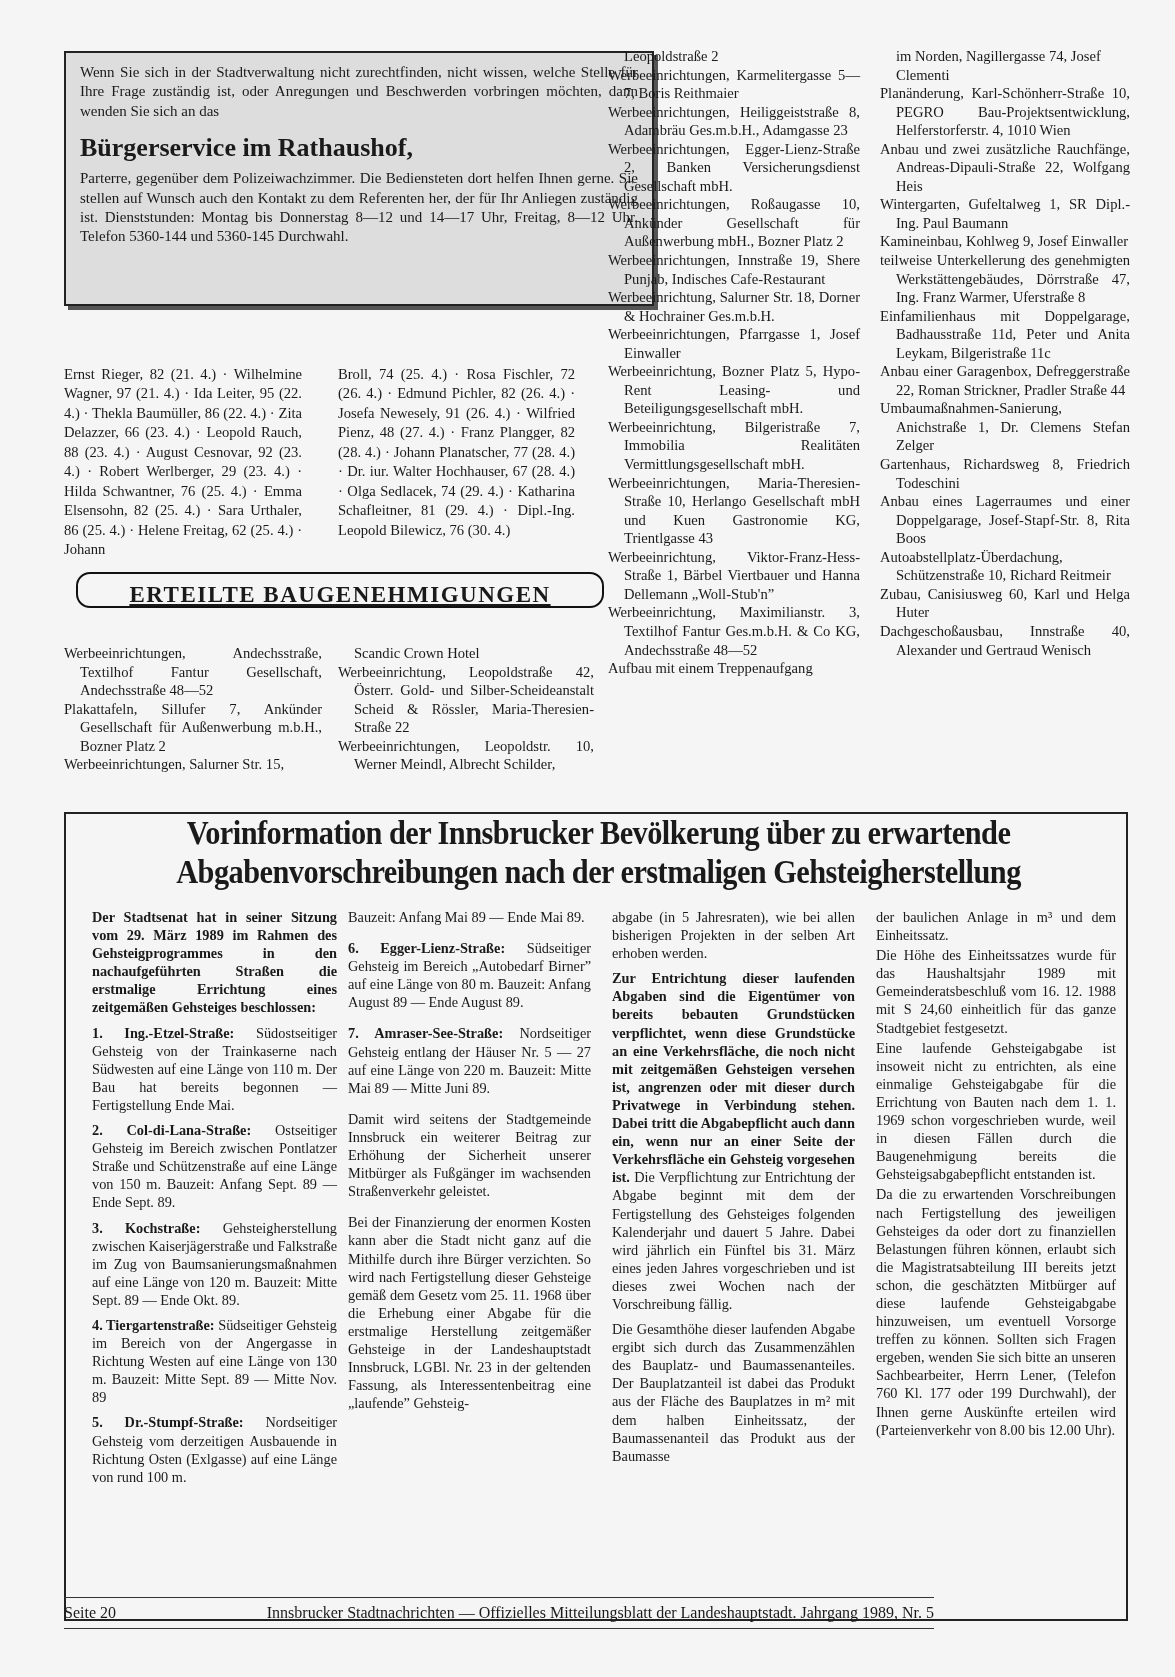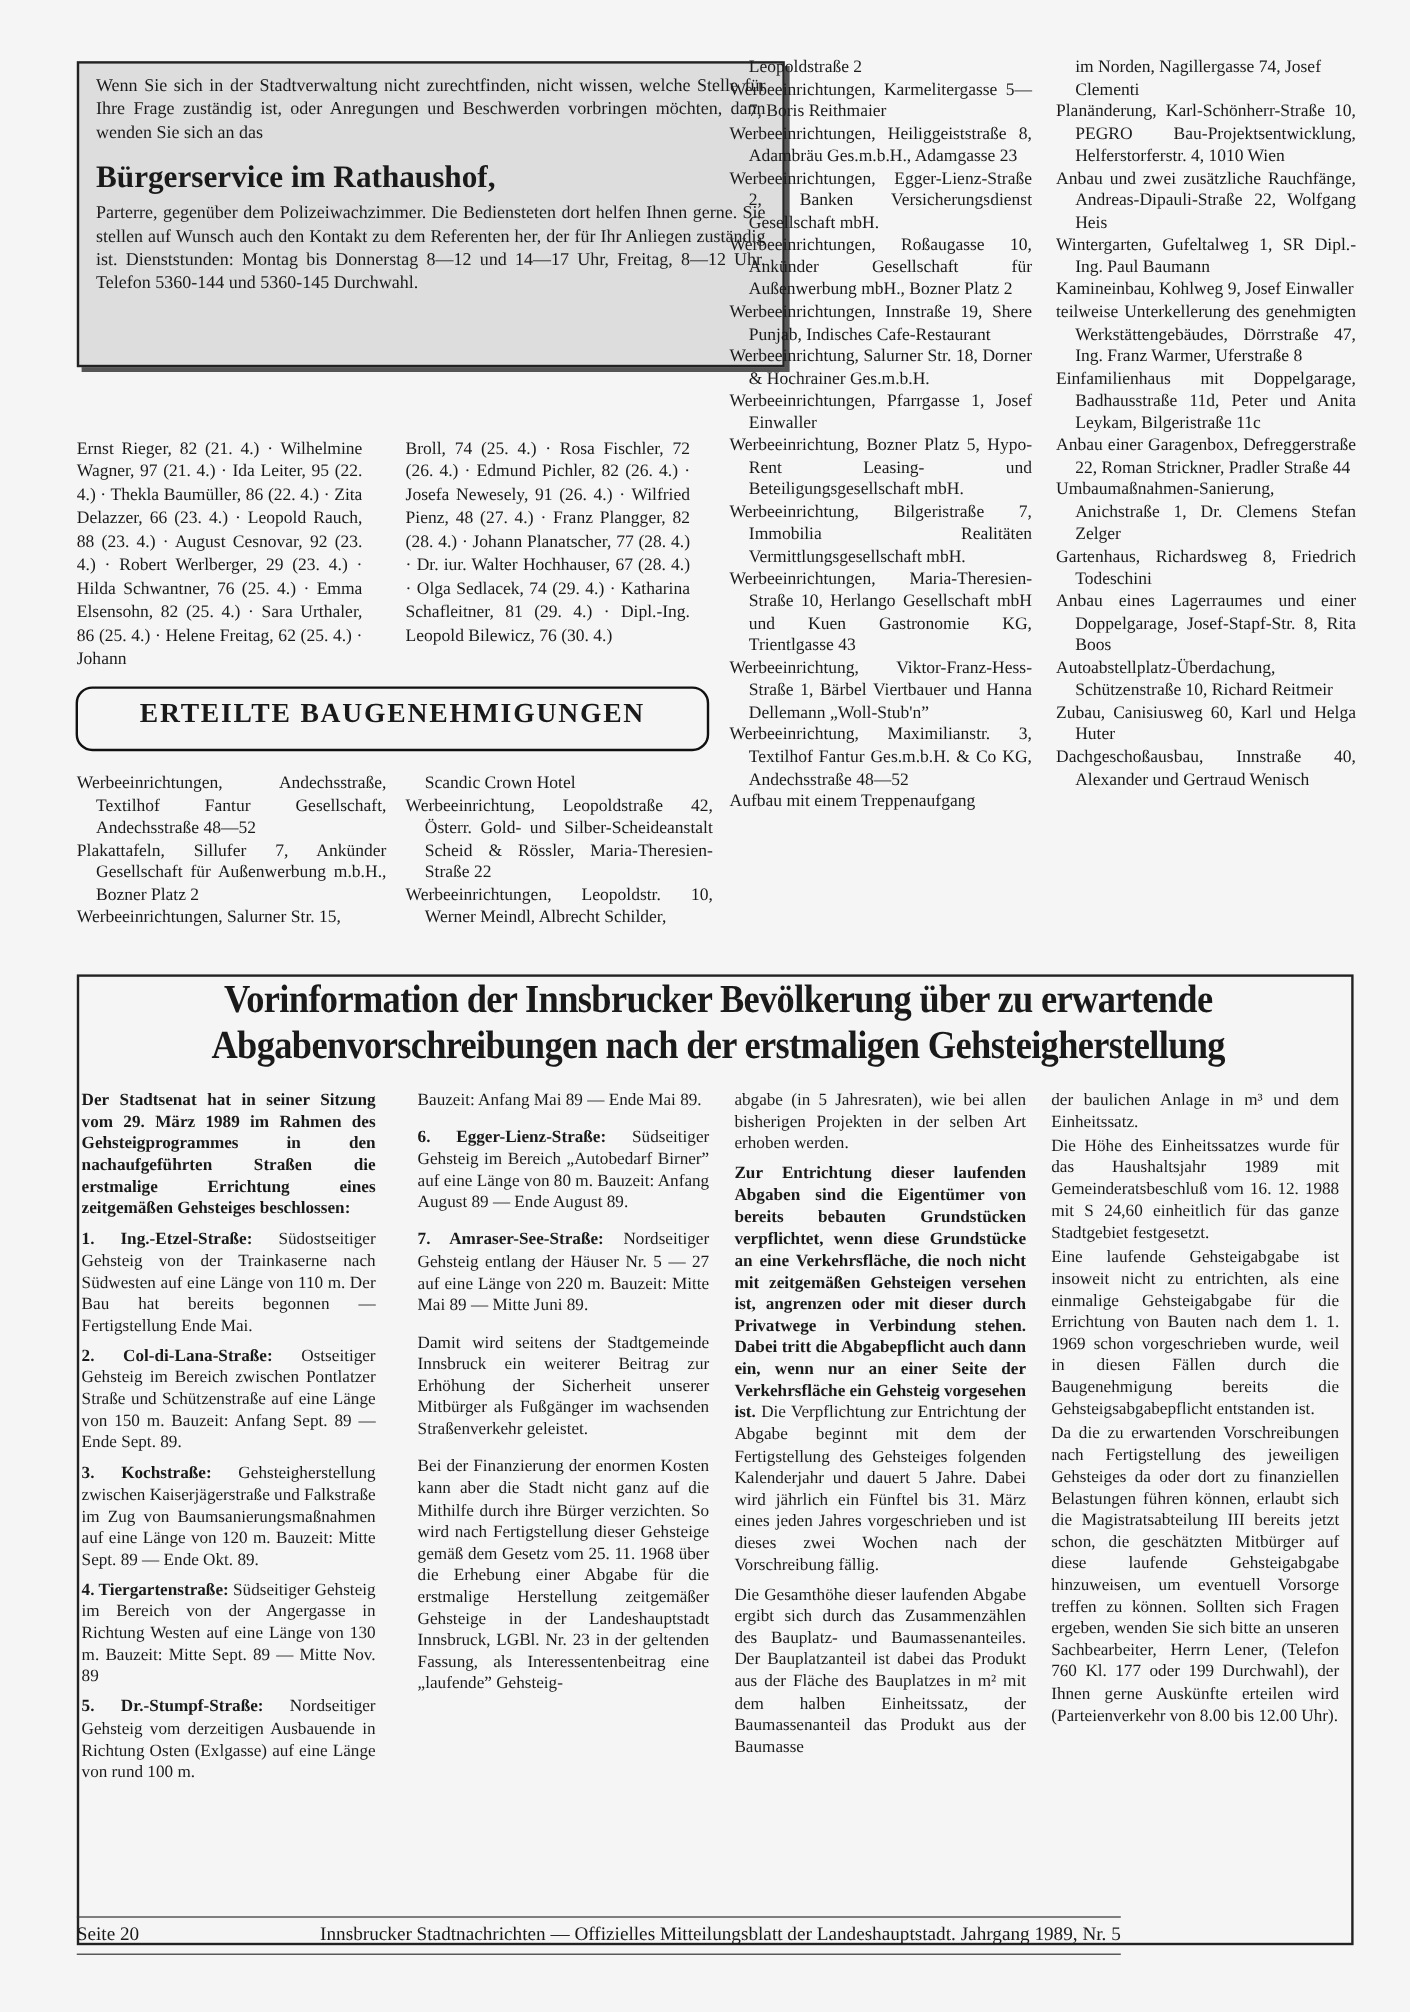"ERTEILTE BAUGENEHMIGUNGEN" #bau-header { height: 54px -> 36px; left: 63px -> 76px; text-decoration: none -> underline }
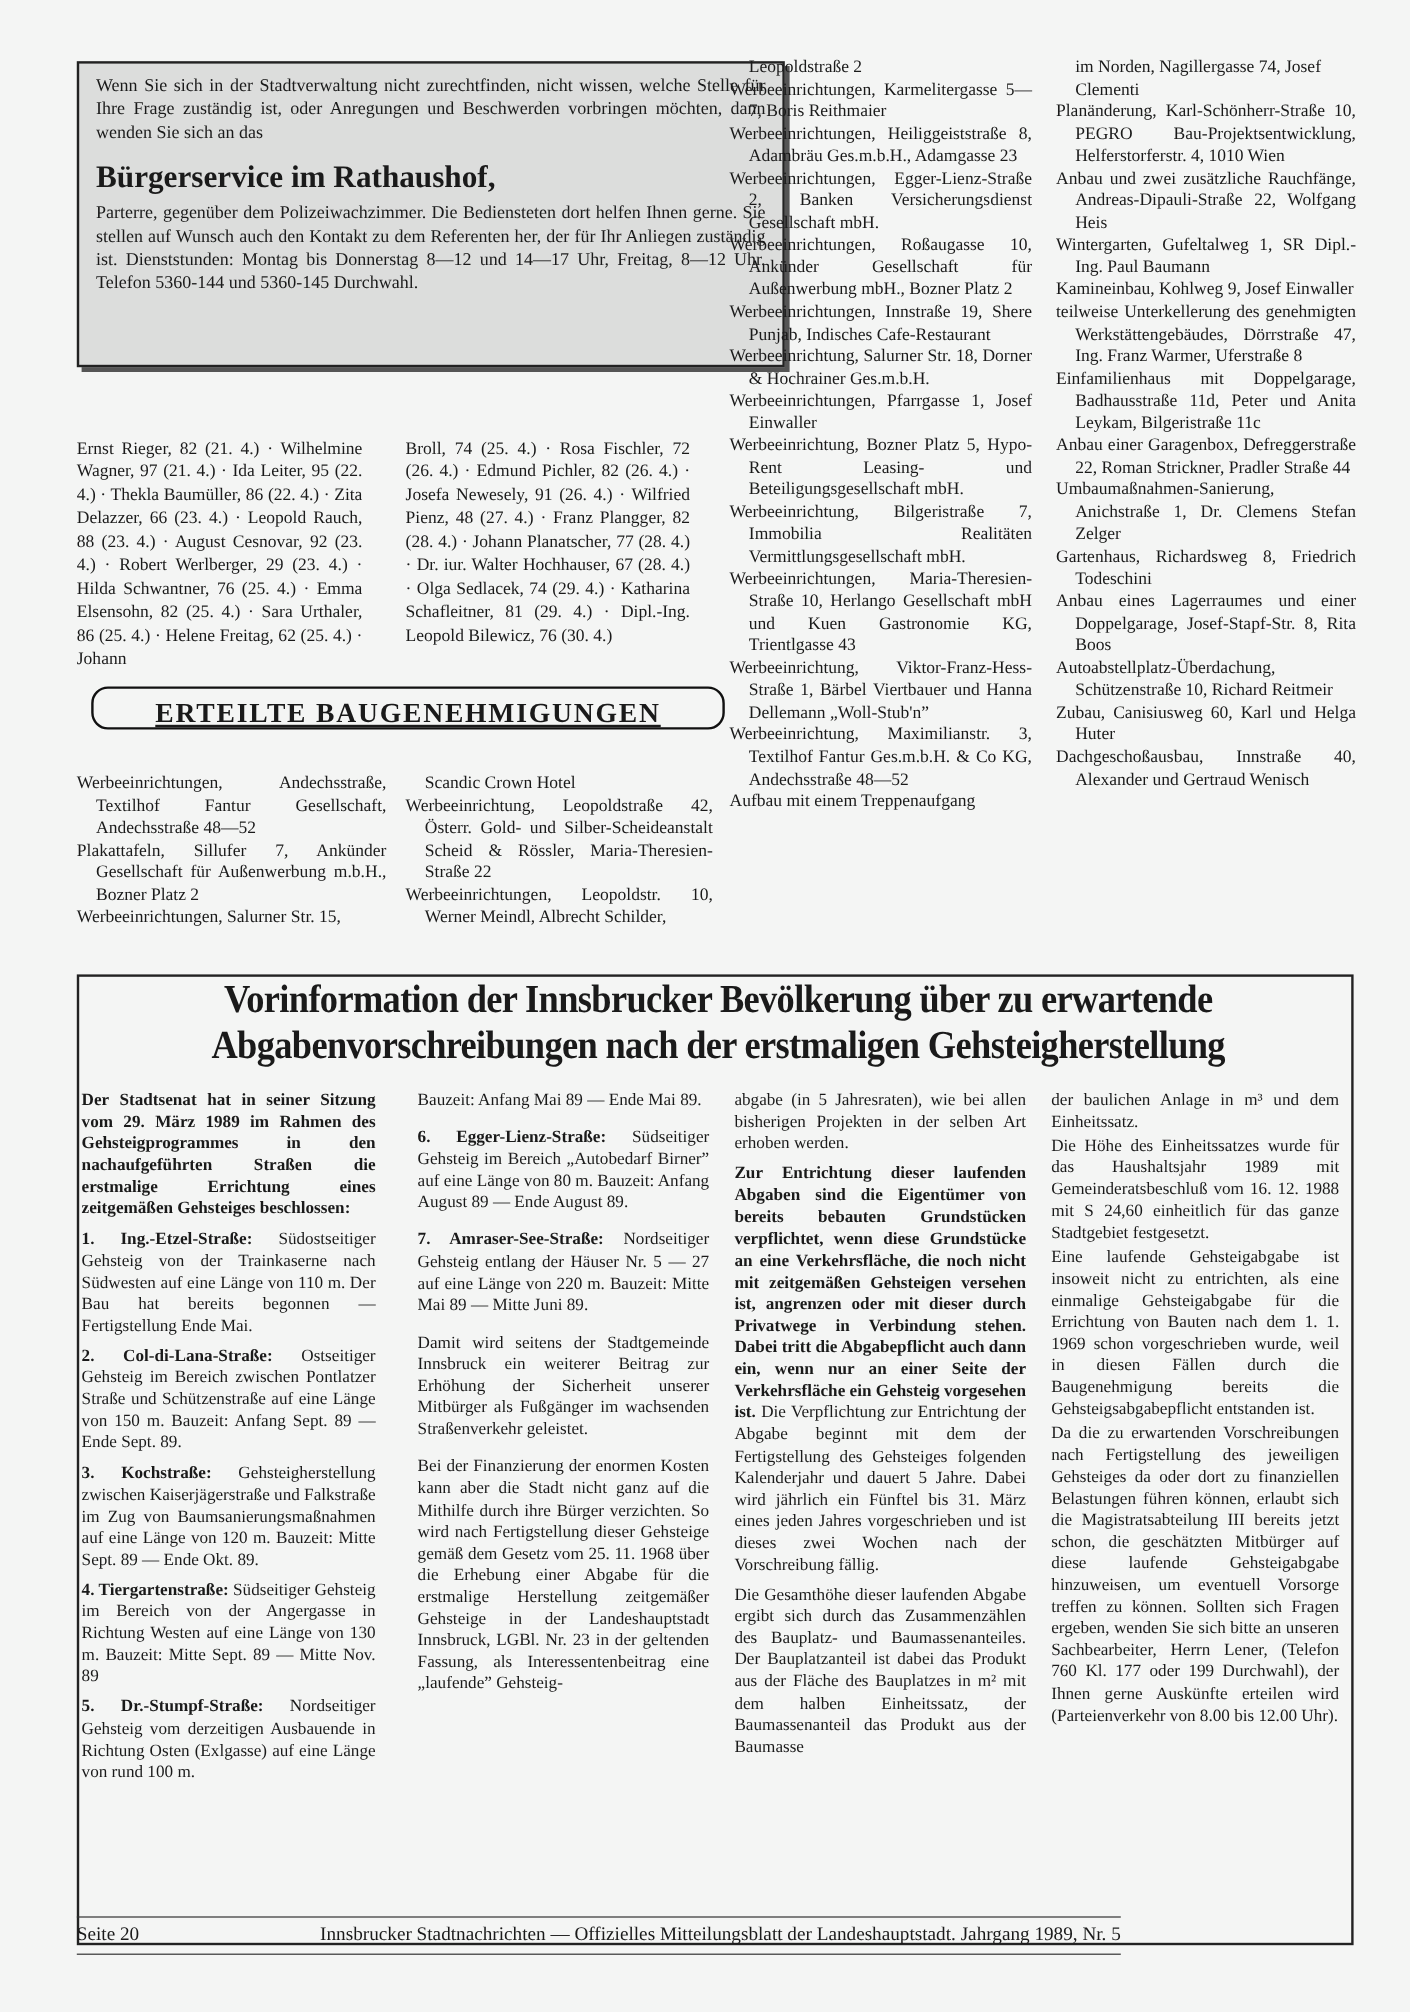"Der Stadtsenat hat in seiner" div.abs { left: 68px -> 92px }
